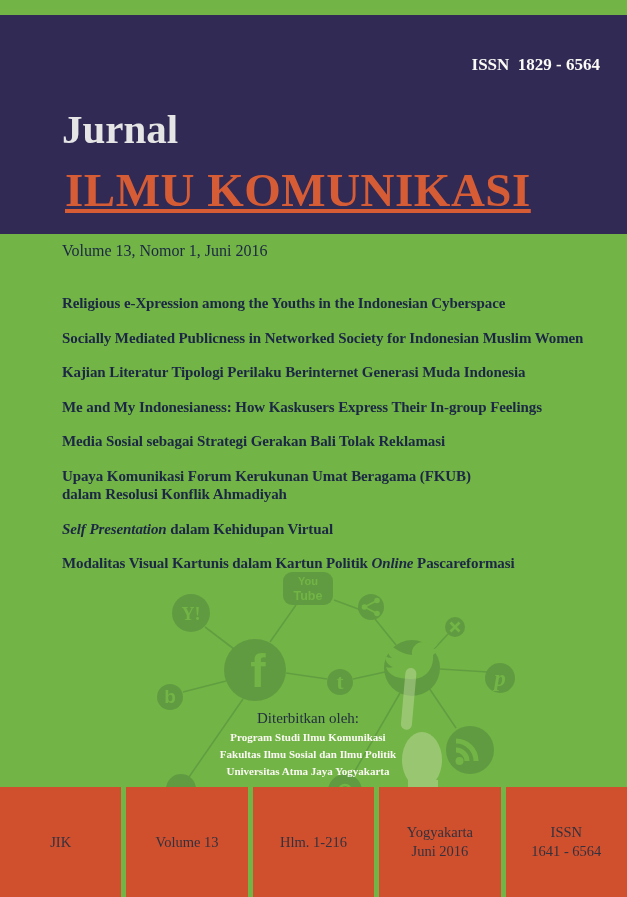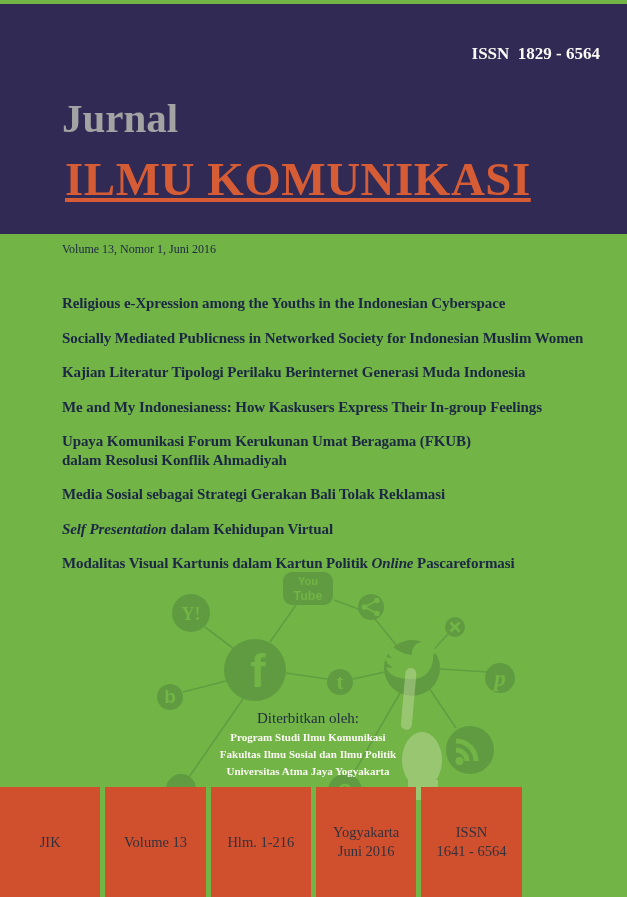"ISSN 1829 - 6564" .masthead { top: 4px -> 15px }
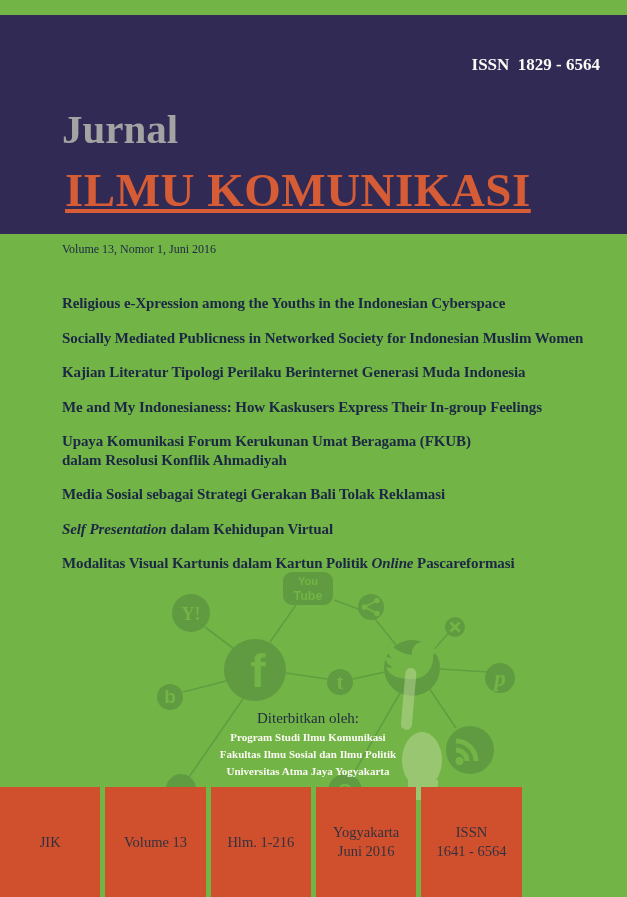"Jurnal" .pretitle { color: #a3a3a3 -> #e5e5e5 }
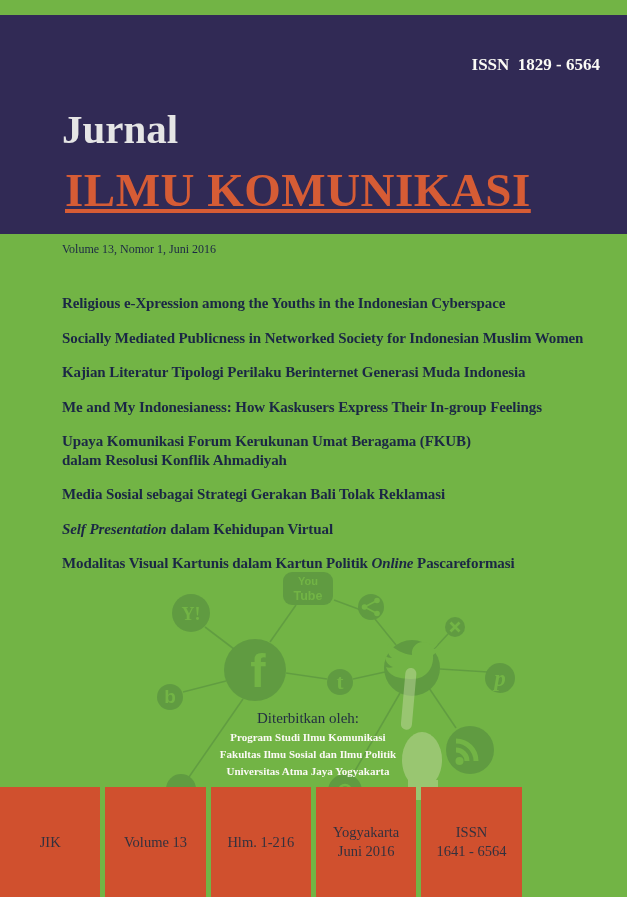"Volume 13, Nomor 1, Juni" .volume-line { font-size: 12px -> 16px }
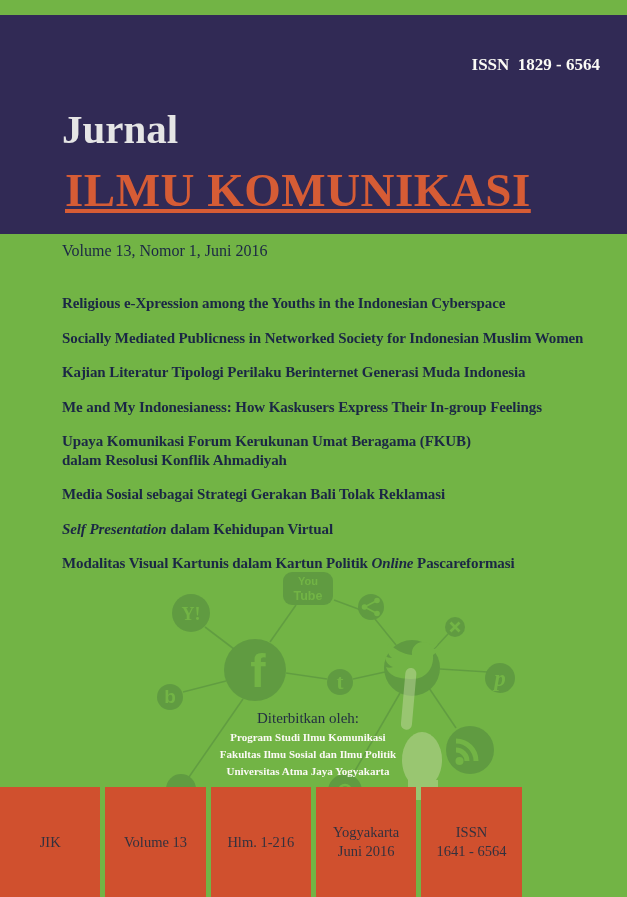"Upaya Komunikasi Forum Kerukunan Umat" div.article-title { order: before "Media Sosial sebagai Strategi Gerakan" -> after "Media Sosial sebagai Strategi Gerakan" }
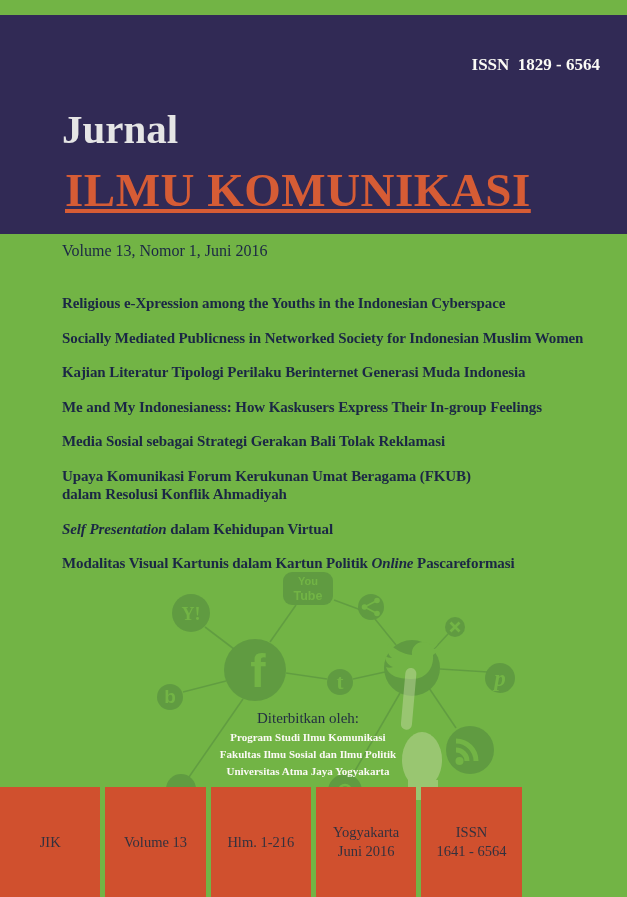"JIK" .footer-strip { grid-template-columns: repeat(6,1fr) -> repeat(5,1fr) }
